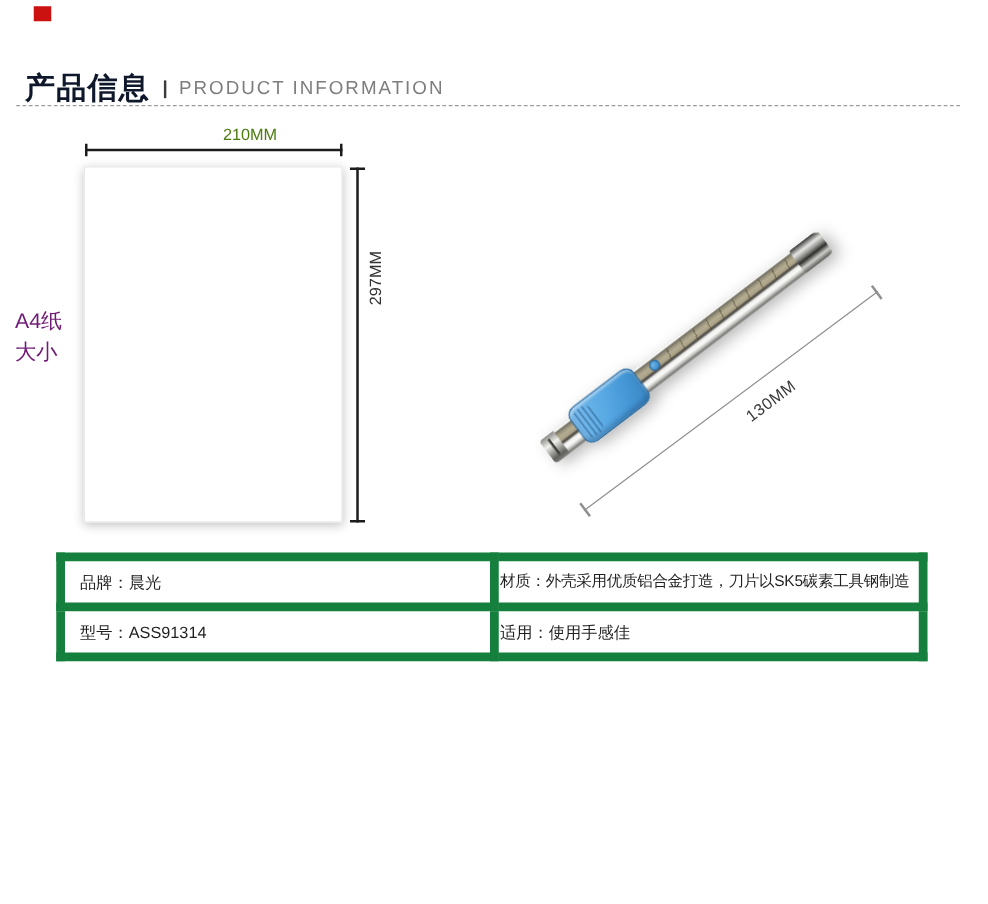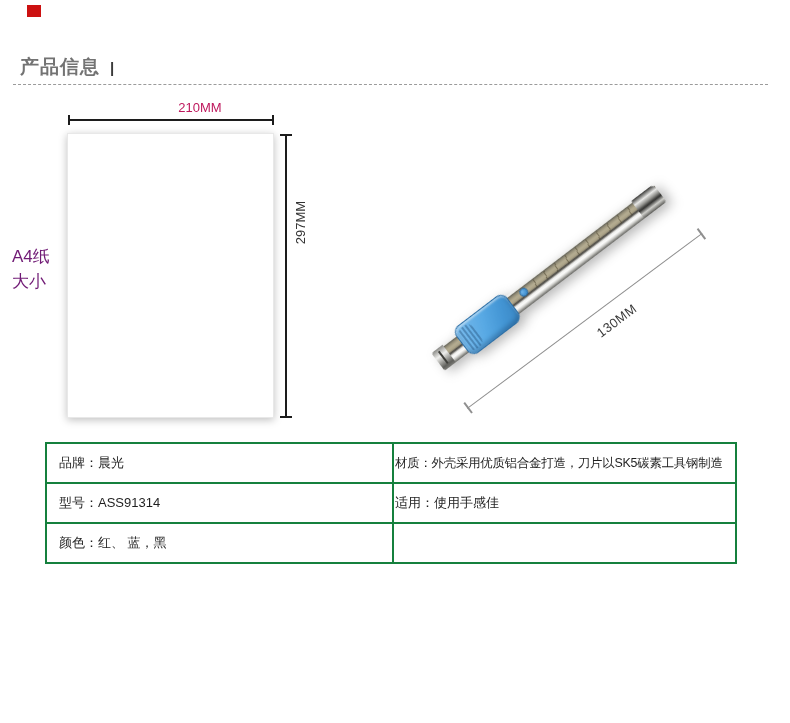"产品信息" .hdr-cn { color: #737373 -> #0f172a; font-size: 19px -> 24px }
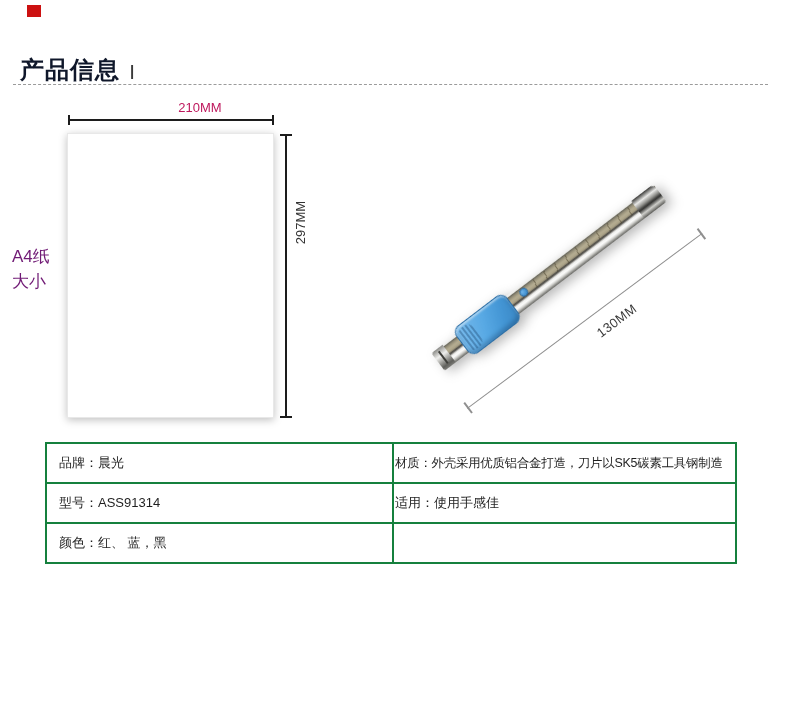"PRODUCT INFORMATION" span.hdr-en { html: none -> <span>PRODUCT INFORMATION</span> }
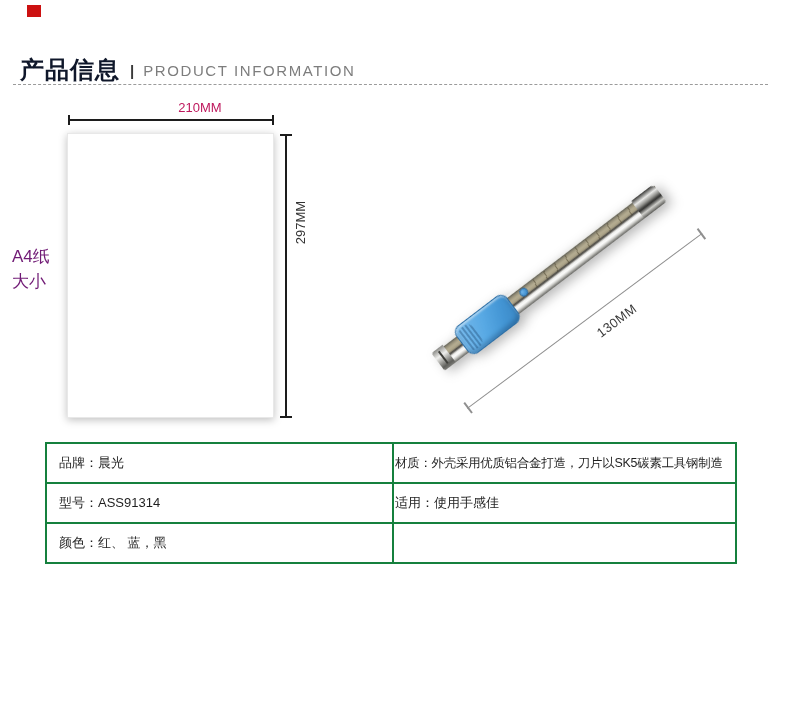"210MM" .dim-h-label { color: #be185d -> #4d7c0f }
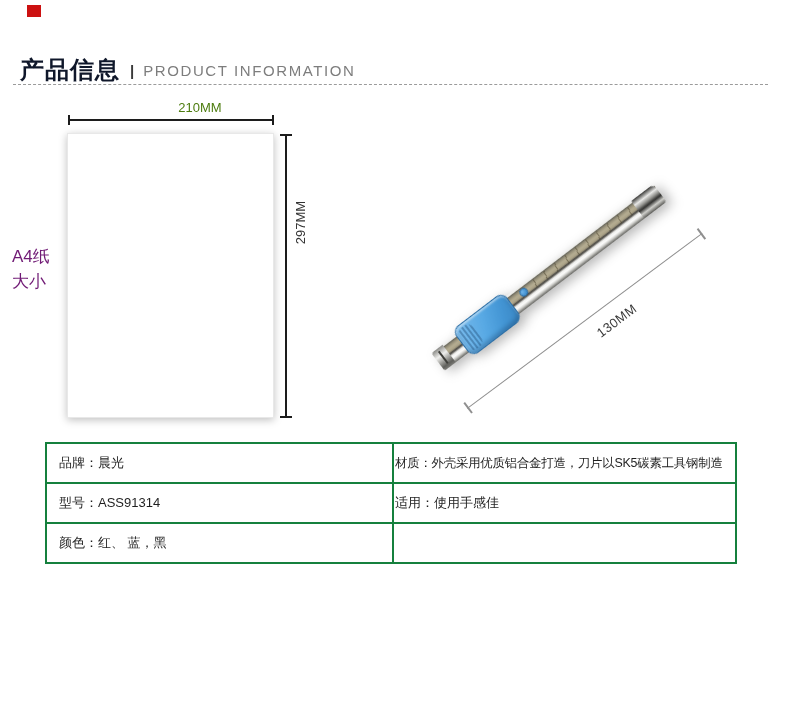"品牌：晨光" .spec td { border: 2px solid #15803d -> 7px solid #15803d }
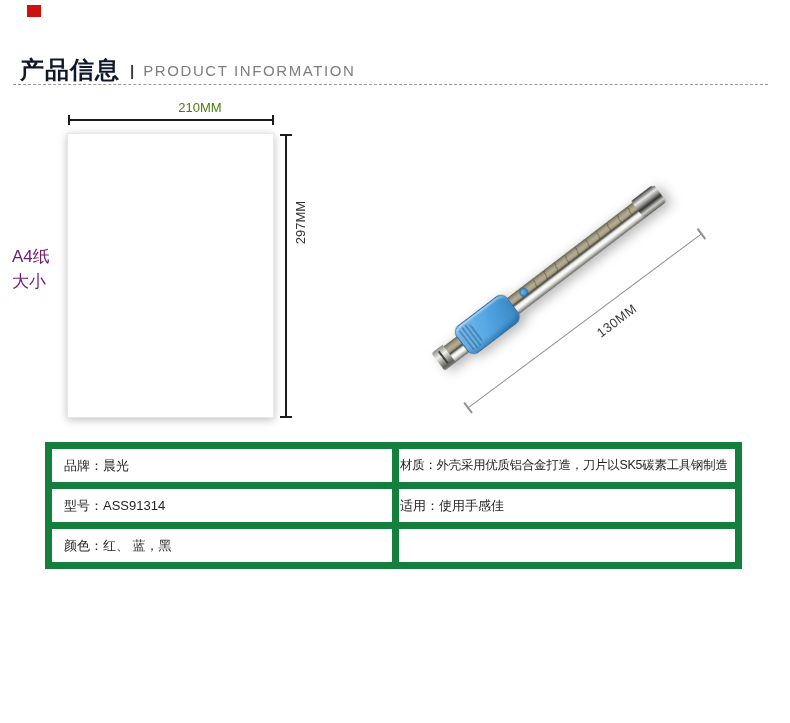"颜色：红、 蓝，黑" tr { html: <tr> <td>颜色：红、 蓝，黑</td> <td></td> </tr> -> none }
